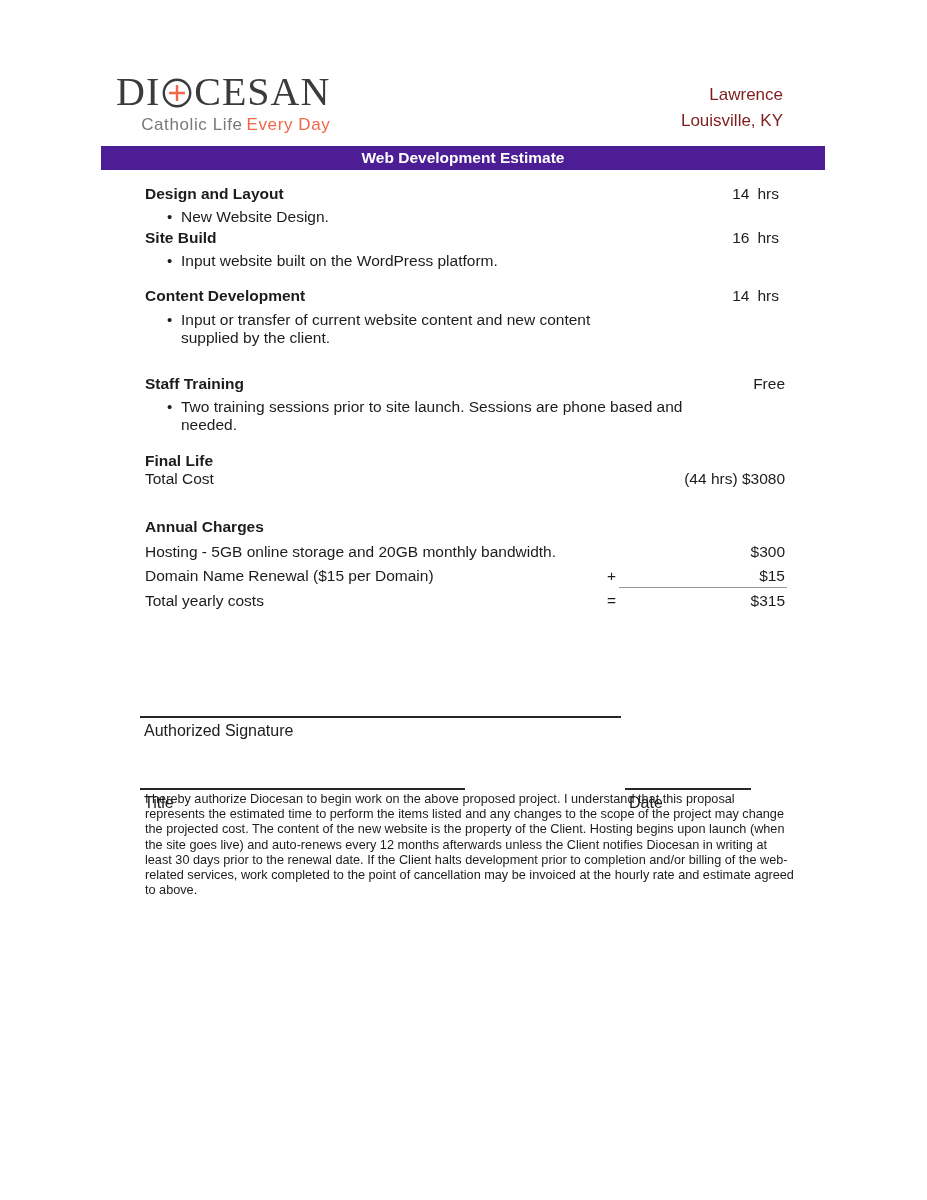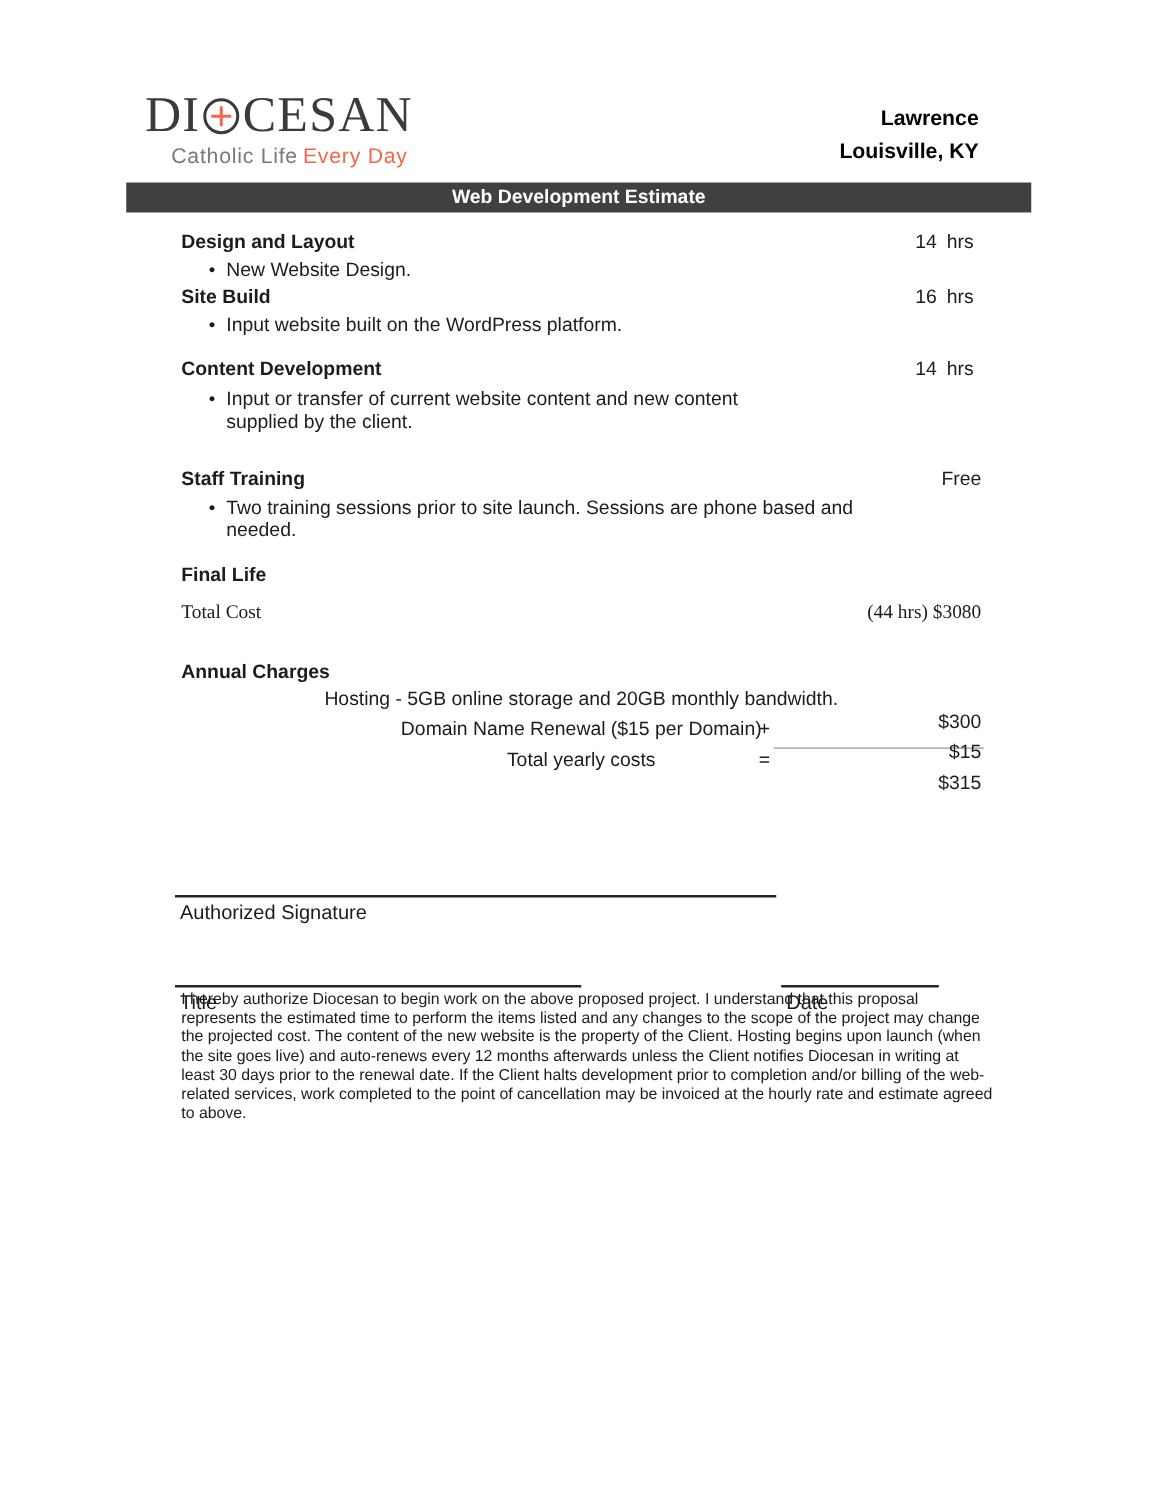"DI" .logo { text-align: none -> right }
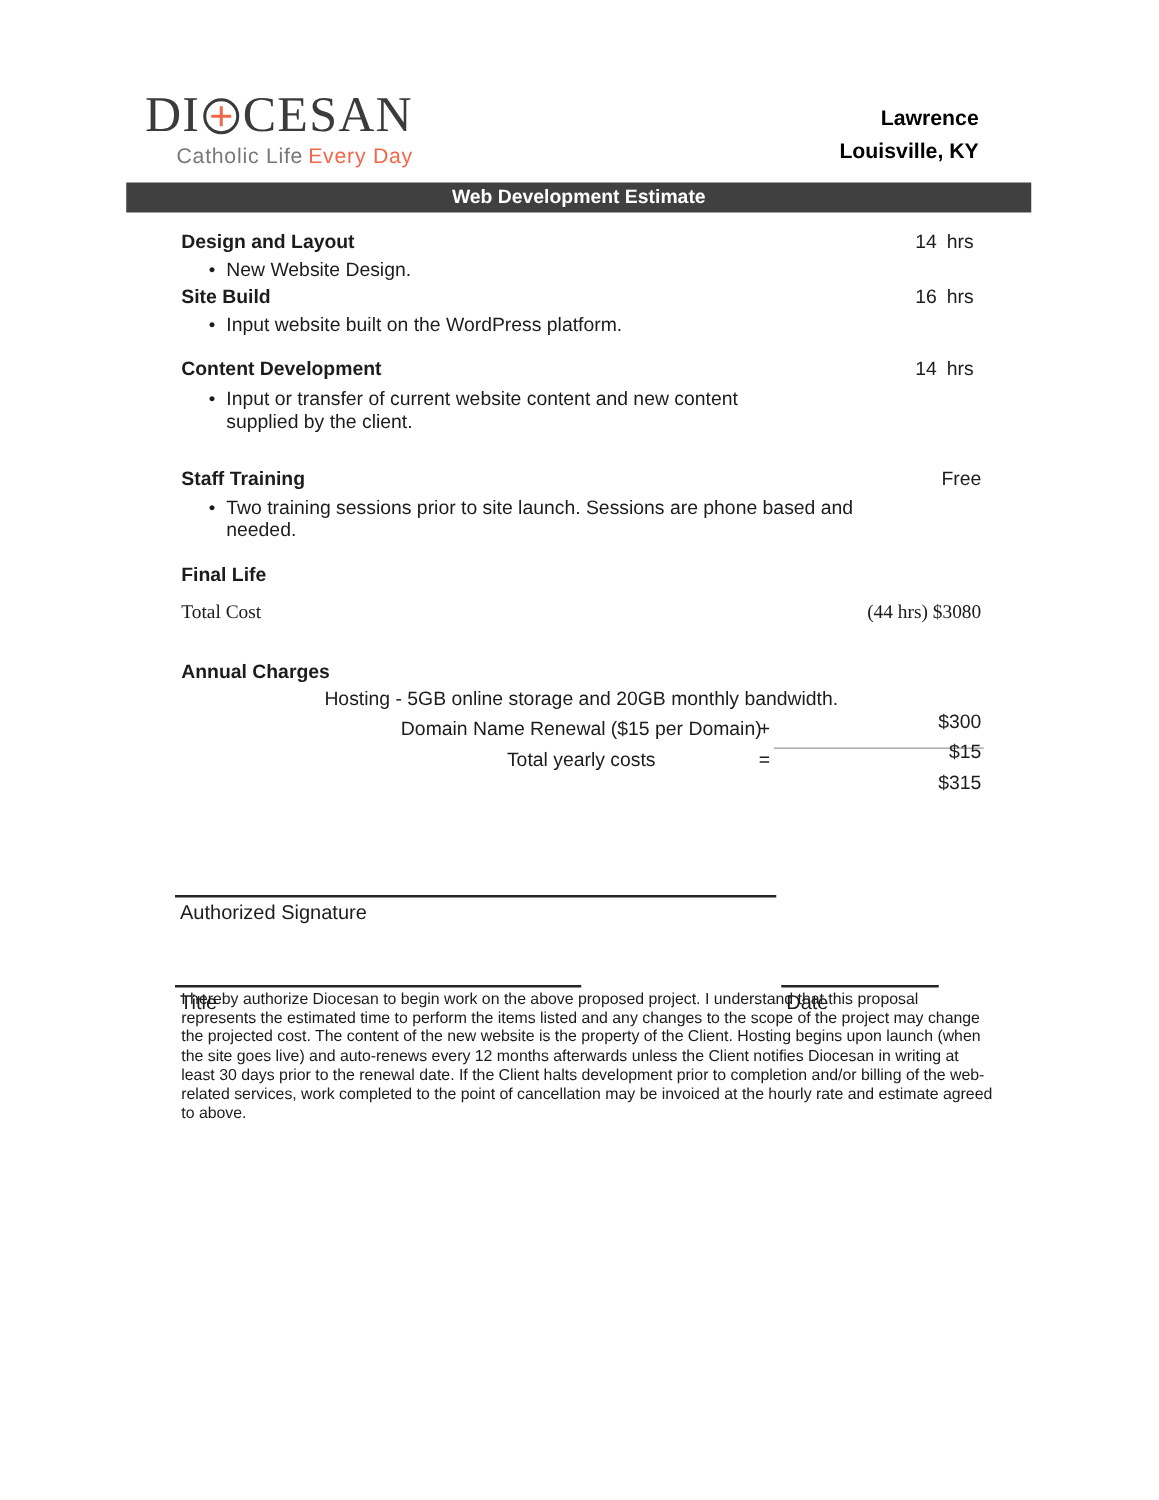"Lawrence" .recipient { color: #000000 -> #7f1d1d; font-weight: bold -> none }
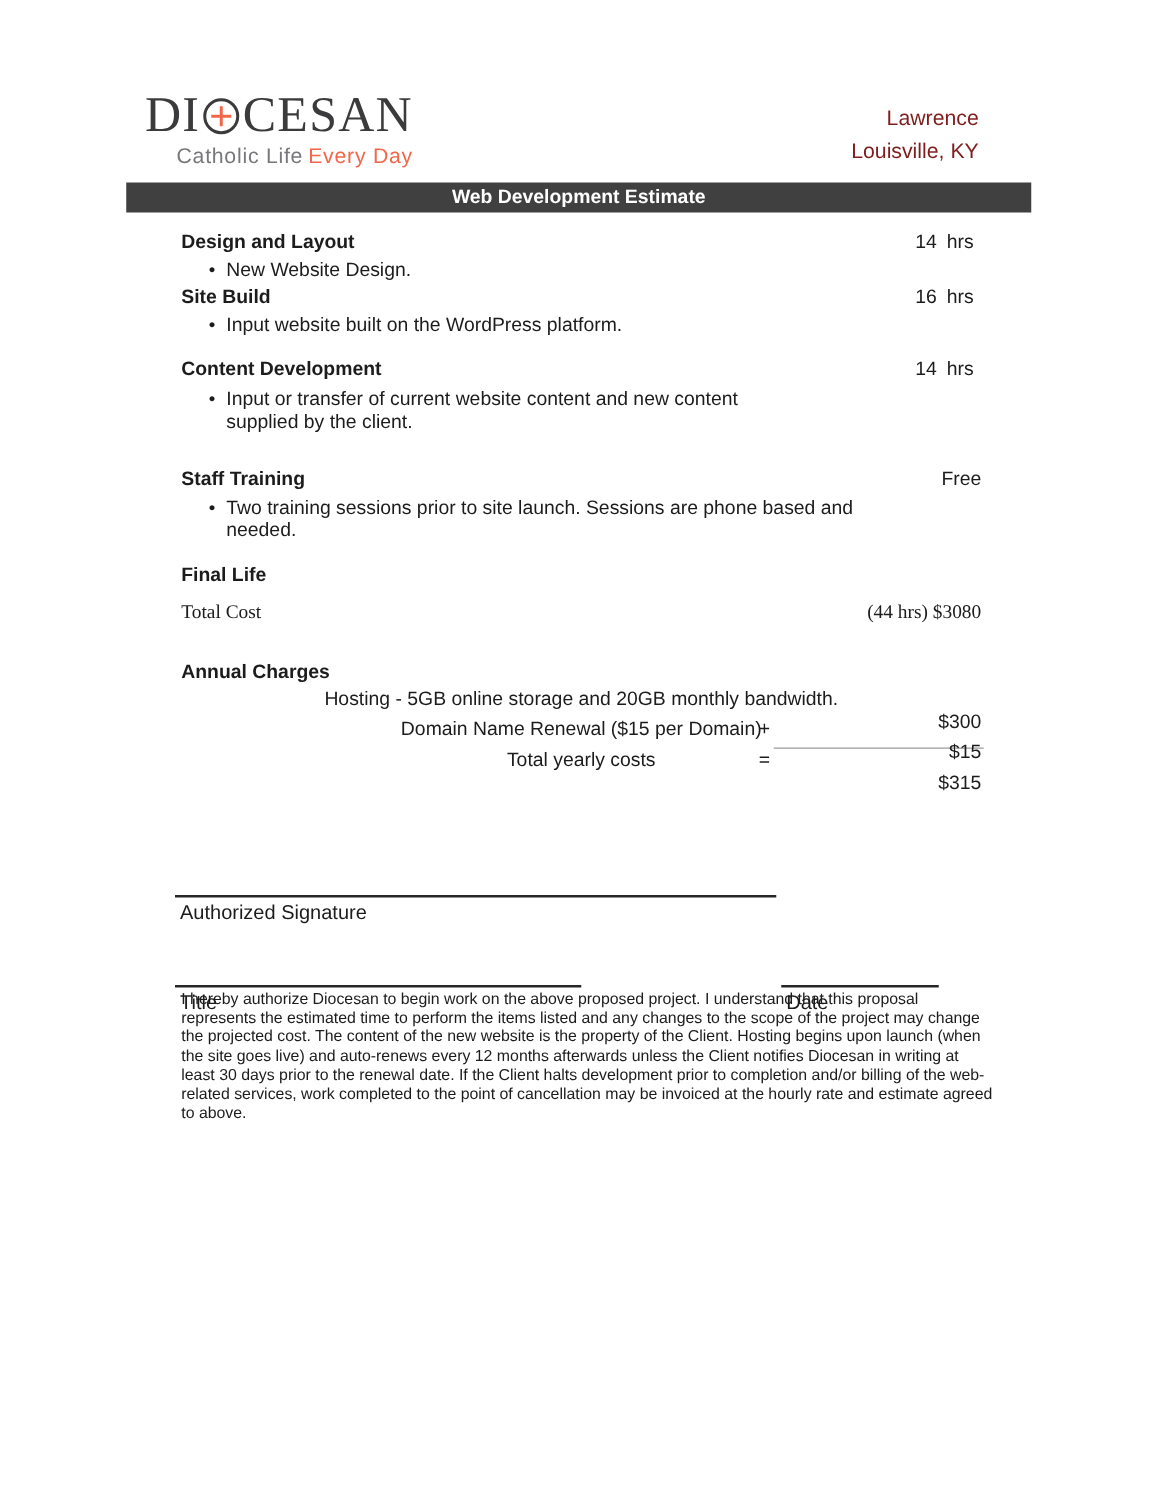"Web Development Estimate" .banner { background: #404040 -> #4c1d95 }
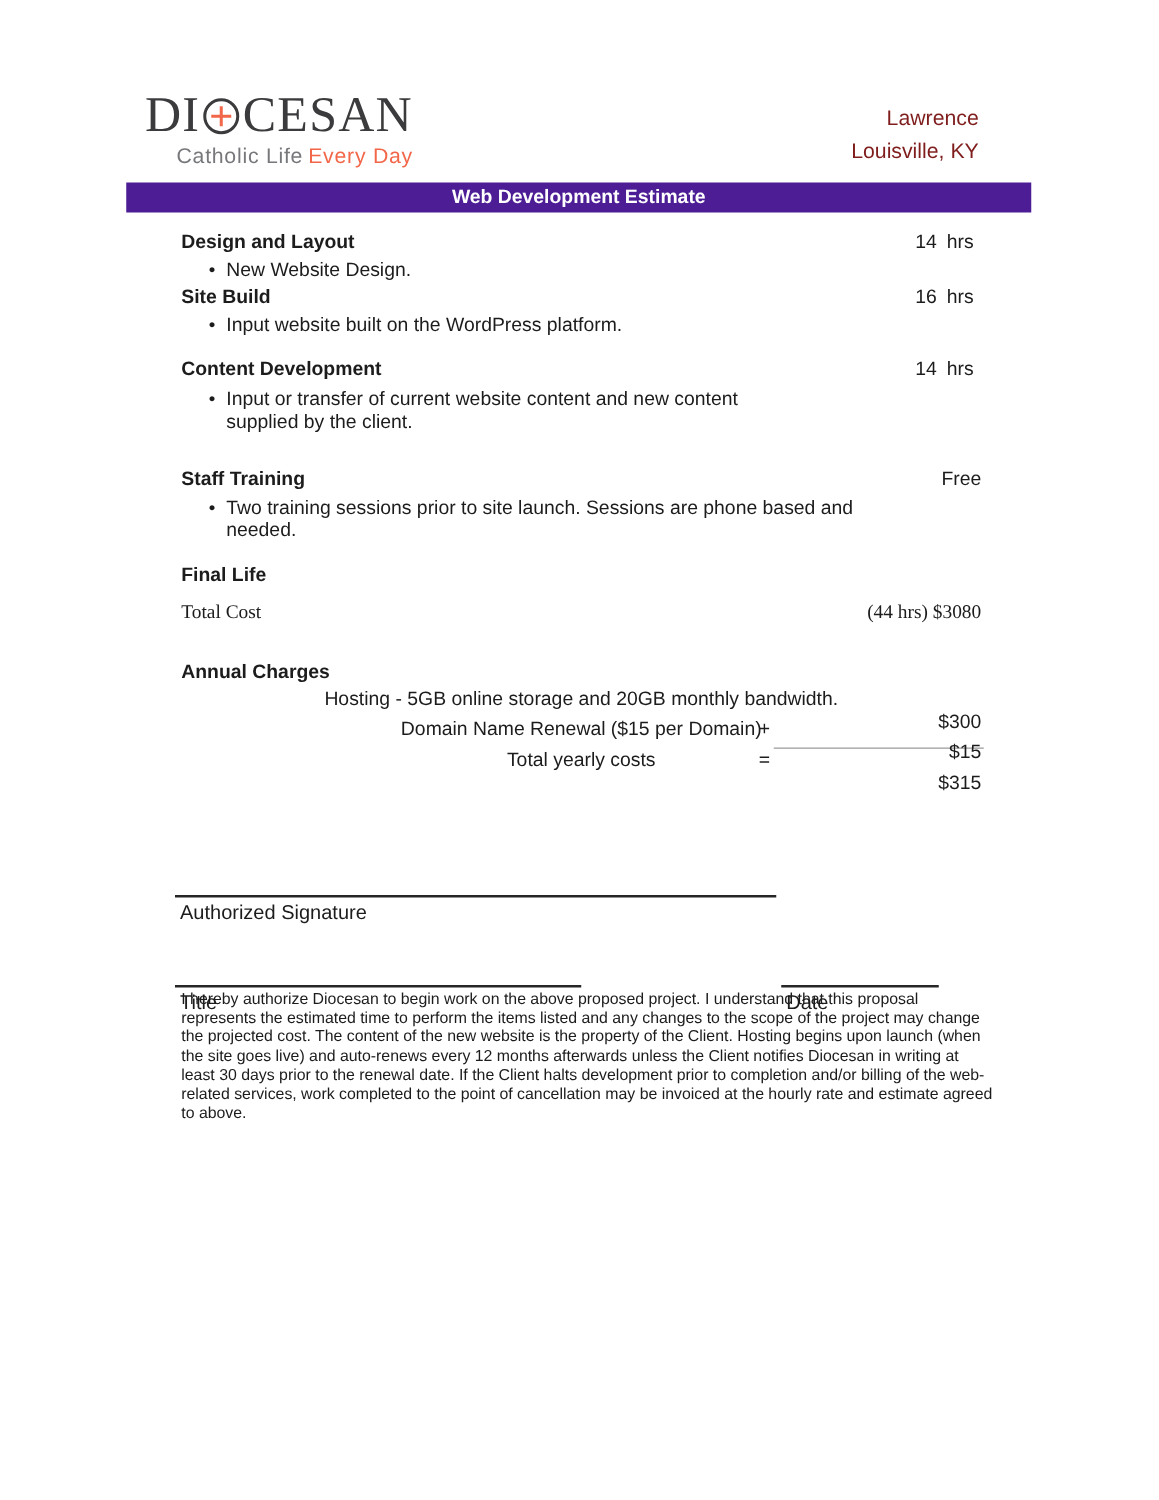"Total Cost" .fc-row { font-family: Liberation Serif, serif -> none; margin-top: 11px -> 0 }
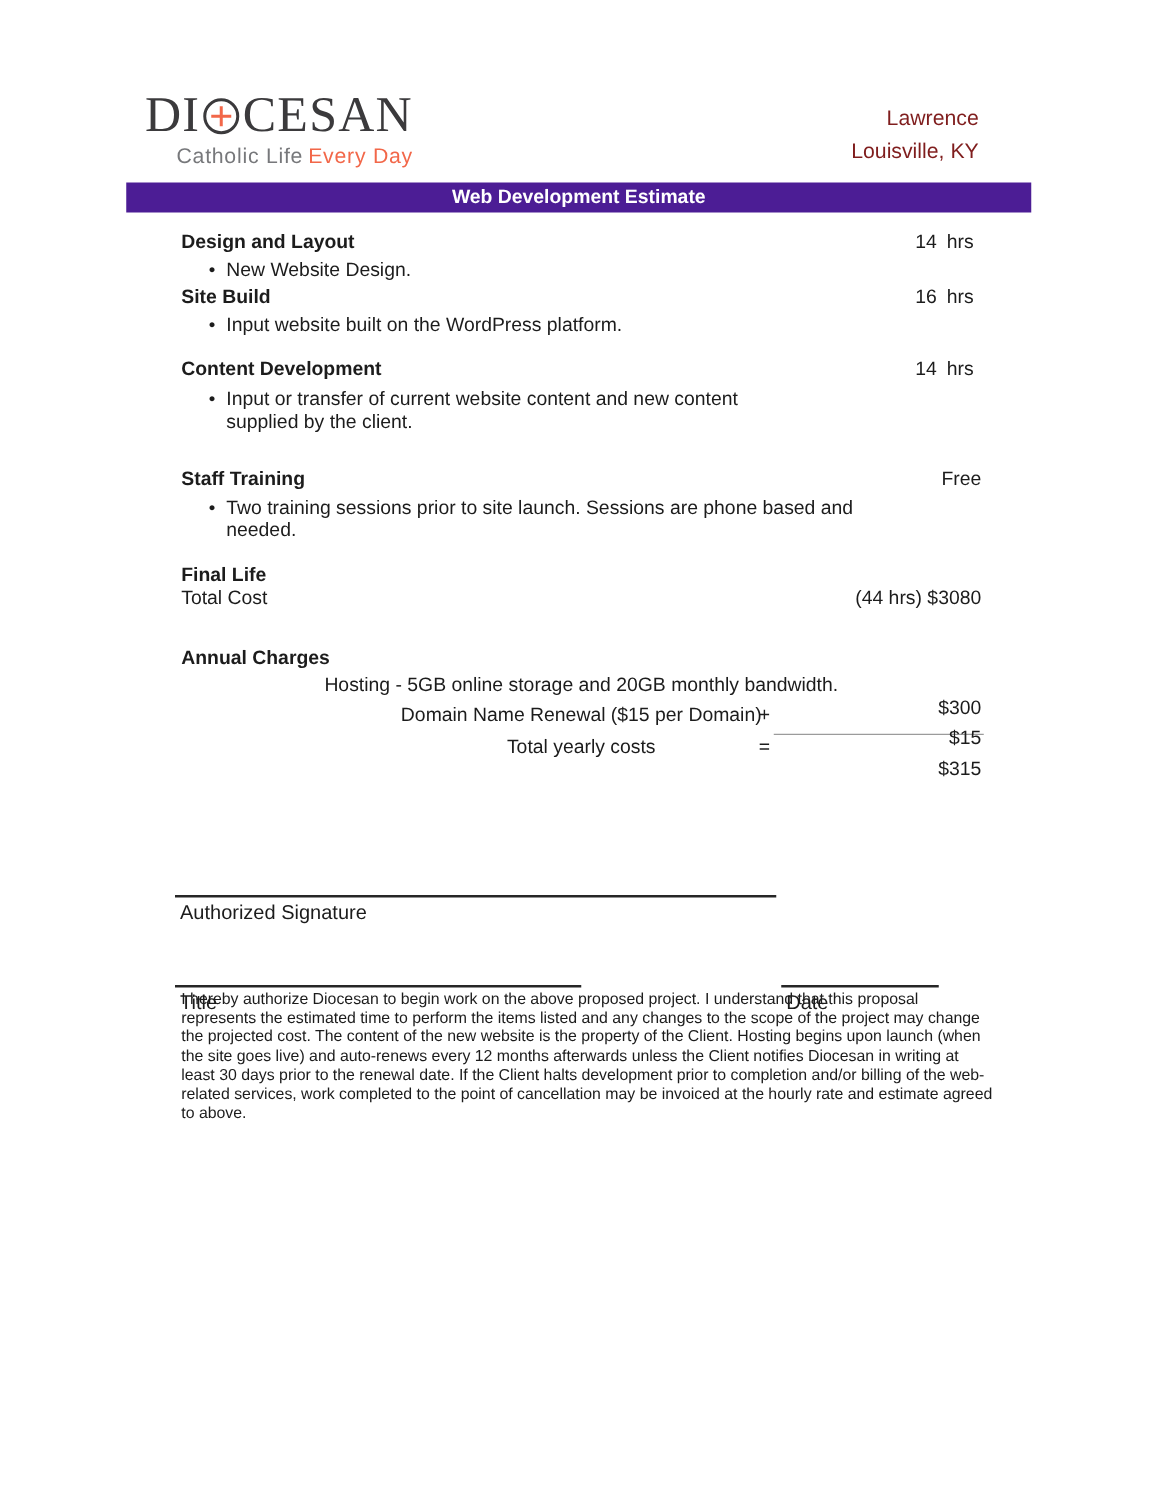"Hosting - 5GB online storage" .arow { flex-direction: column -> none }
